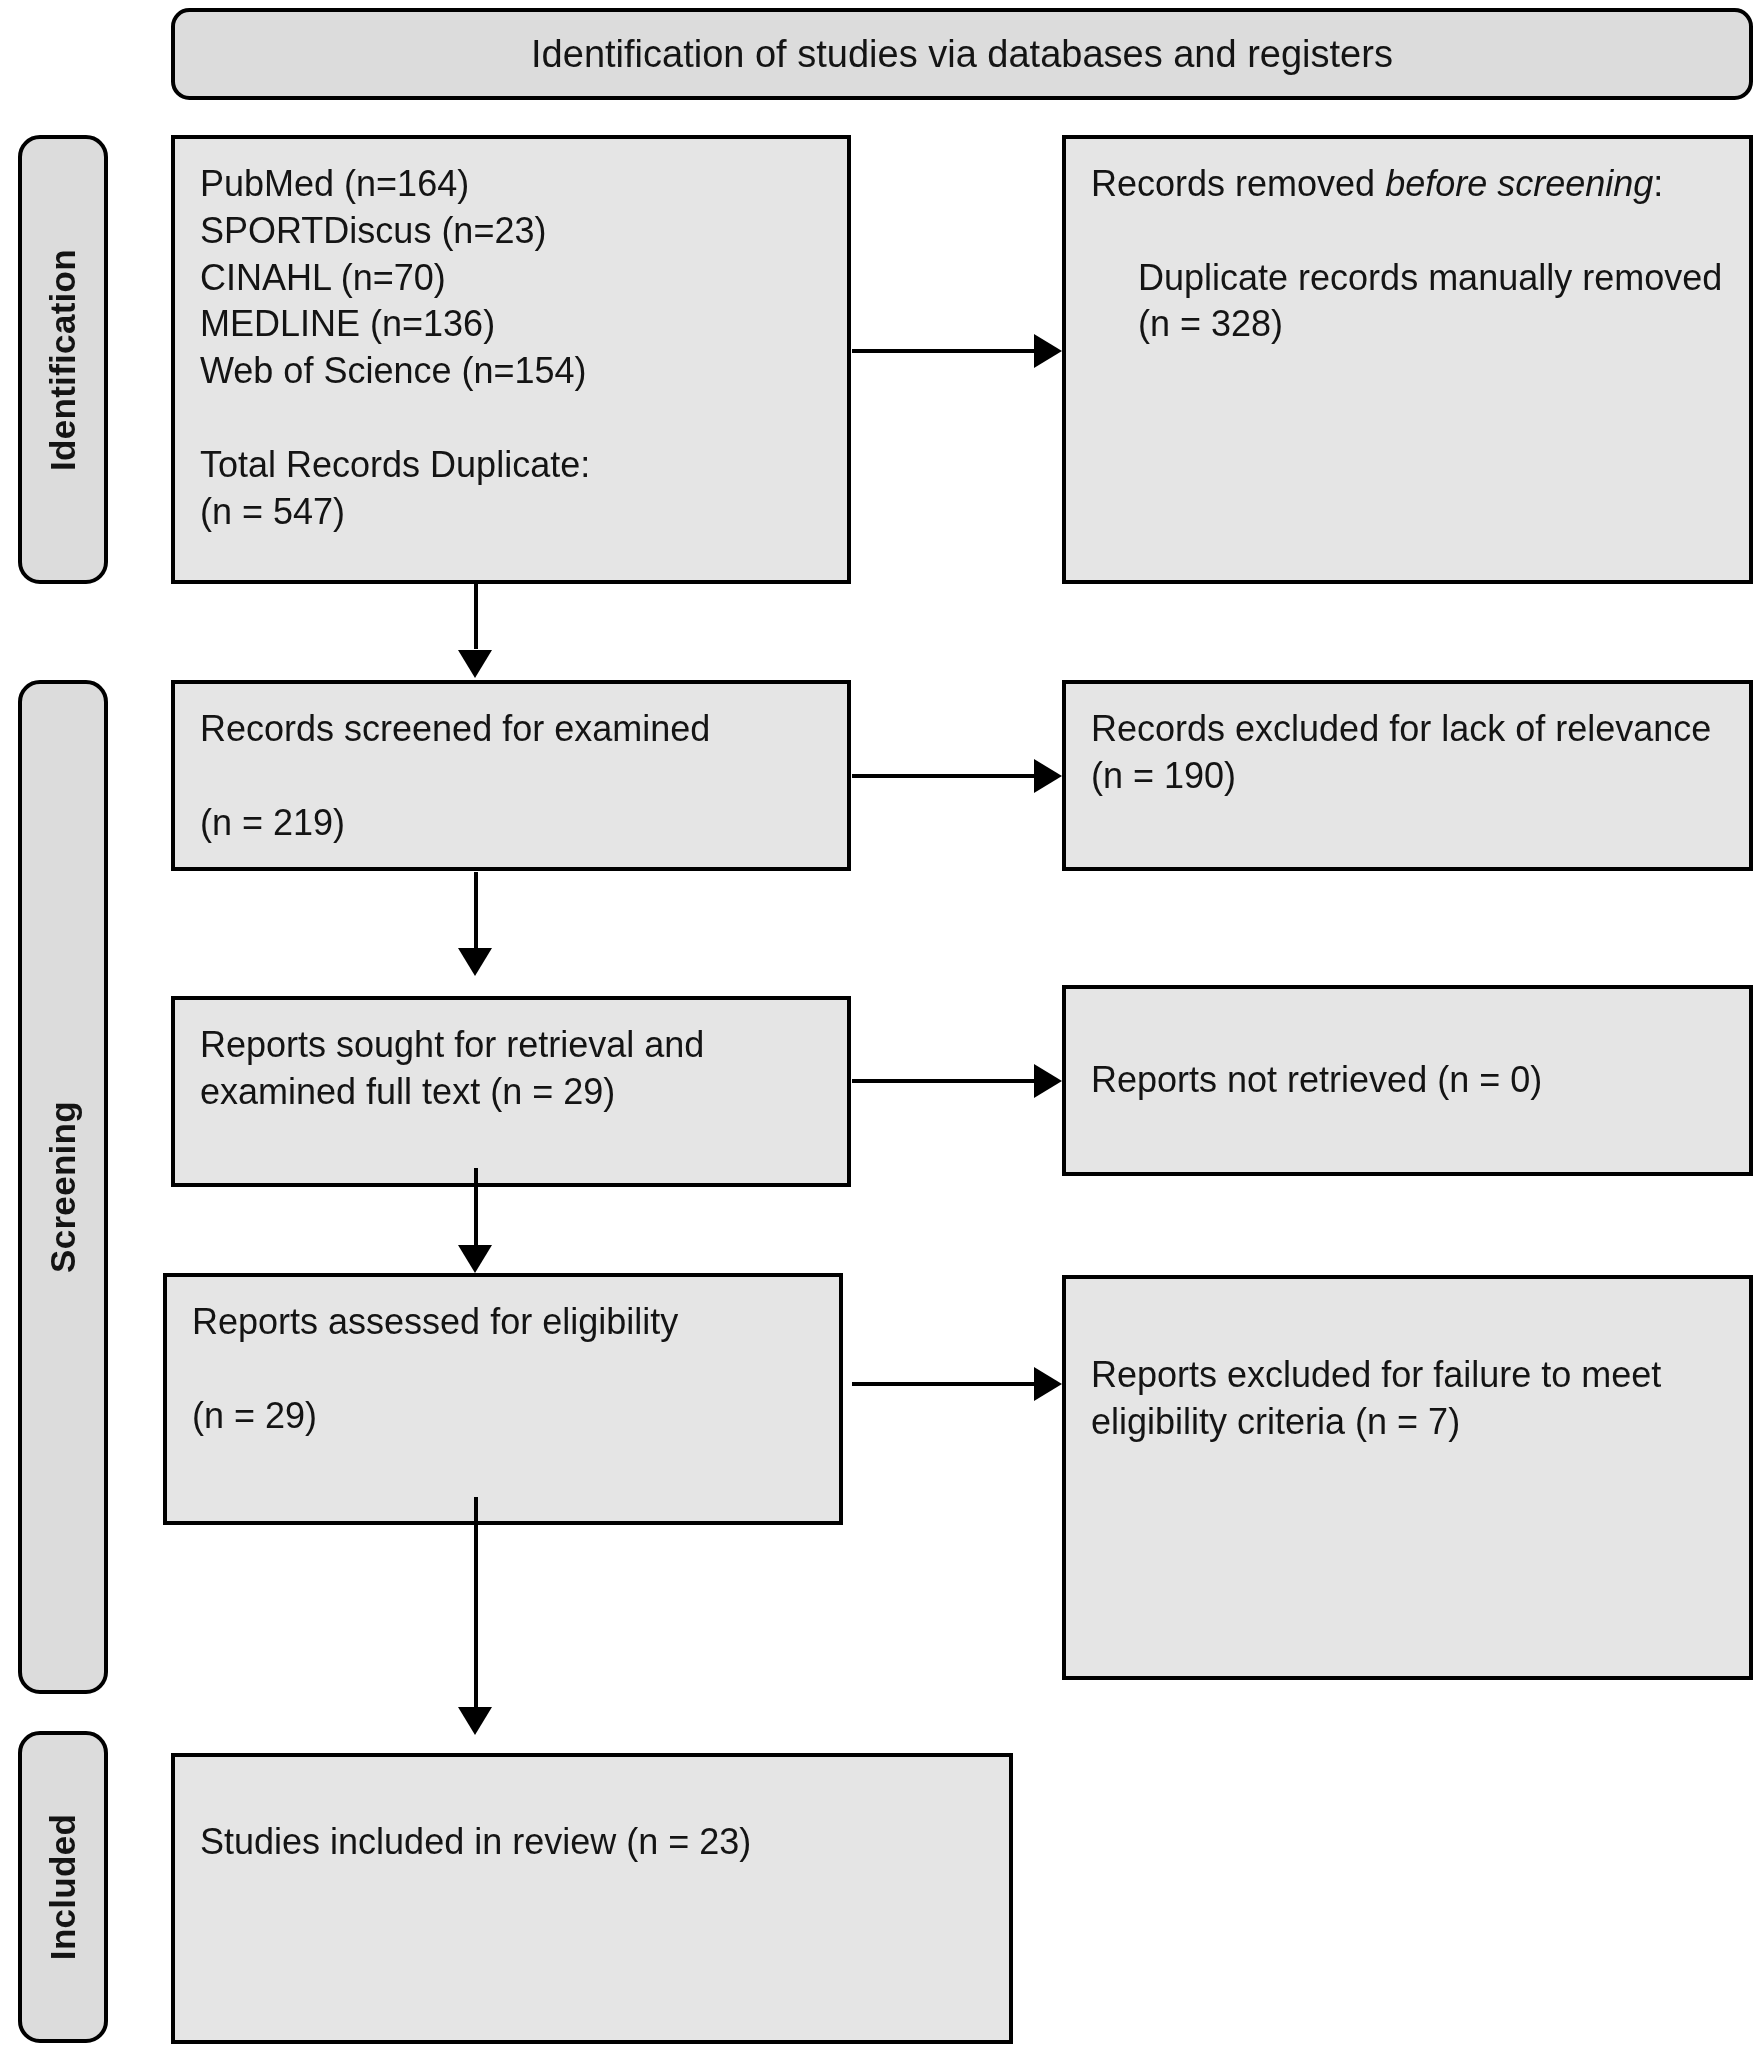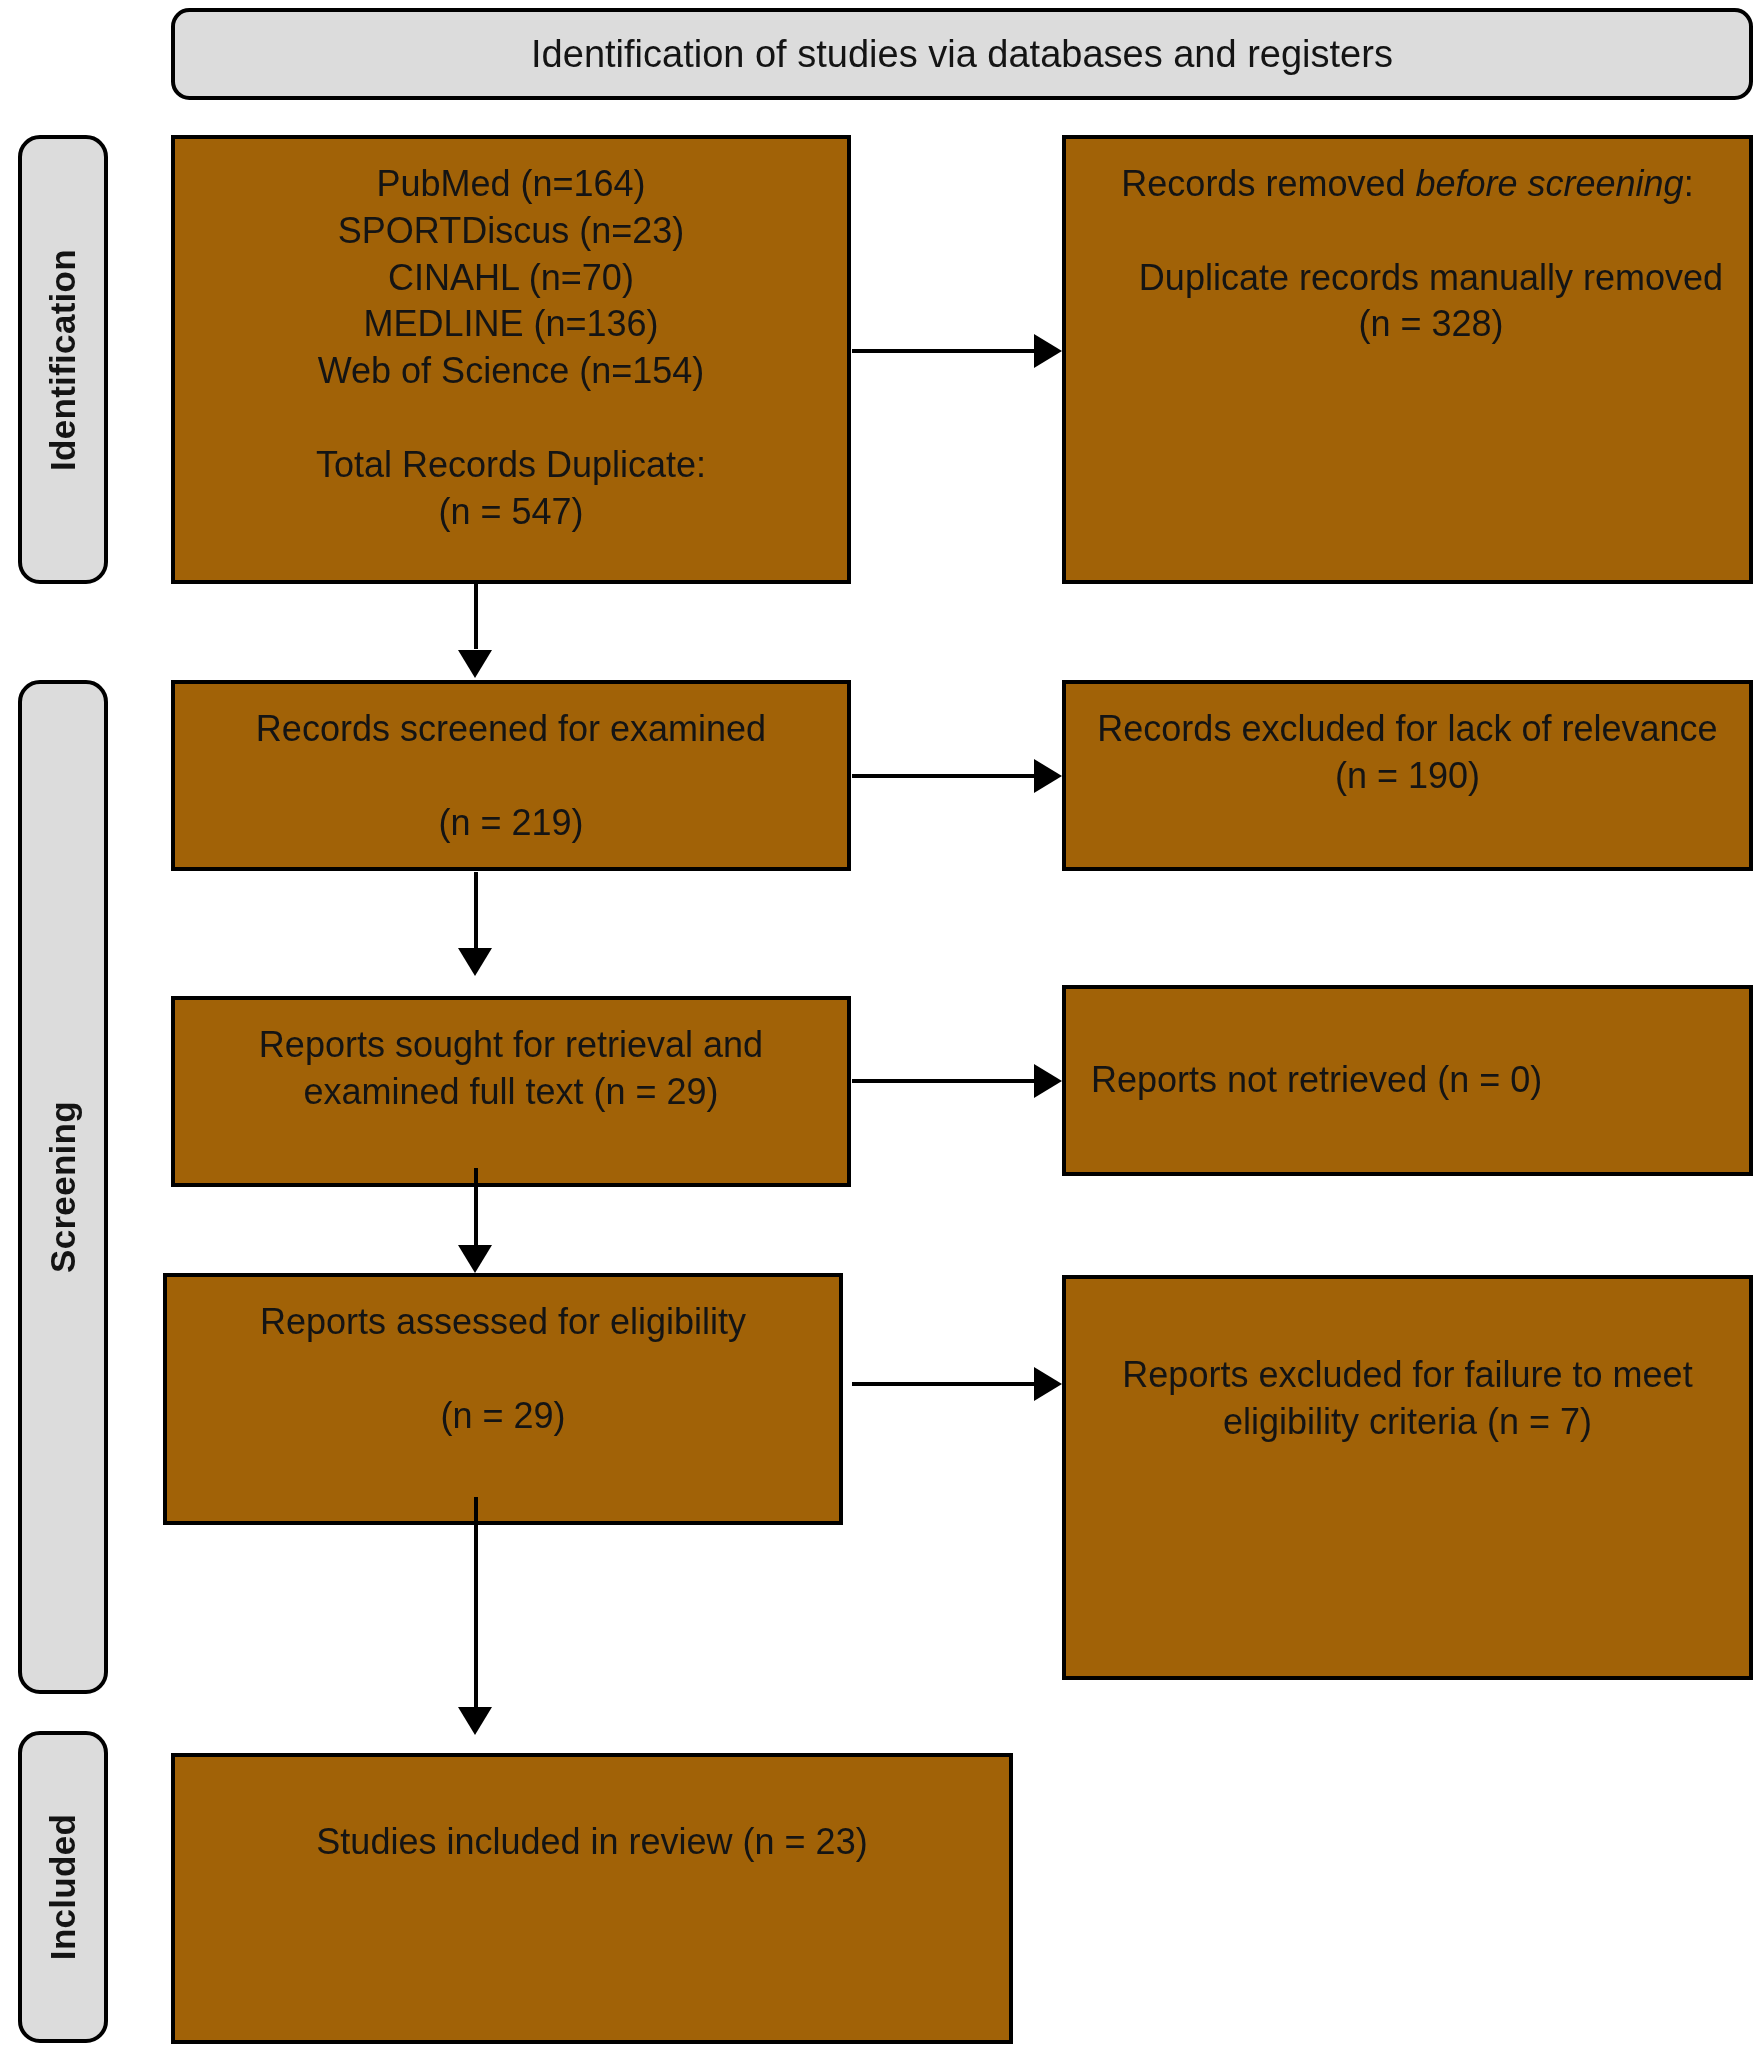"Identification of studies via databases" #canvas { text-align: center -> none }
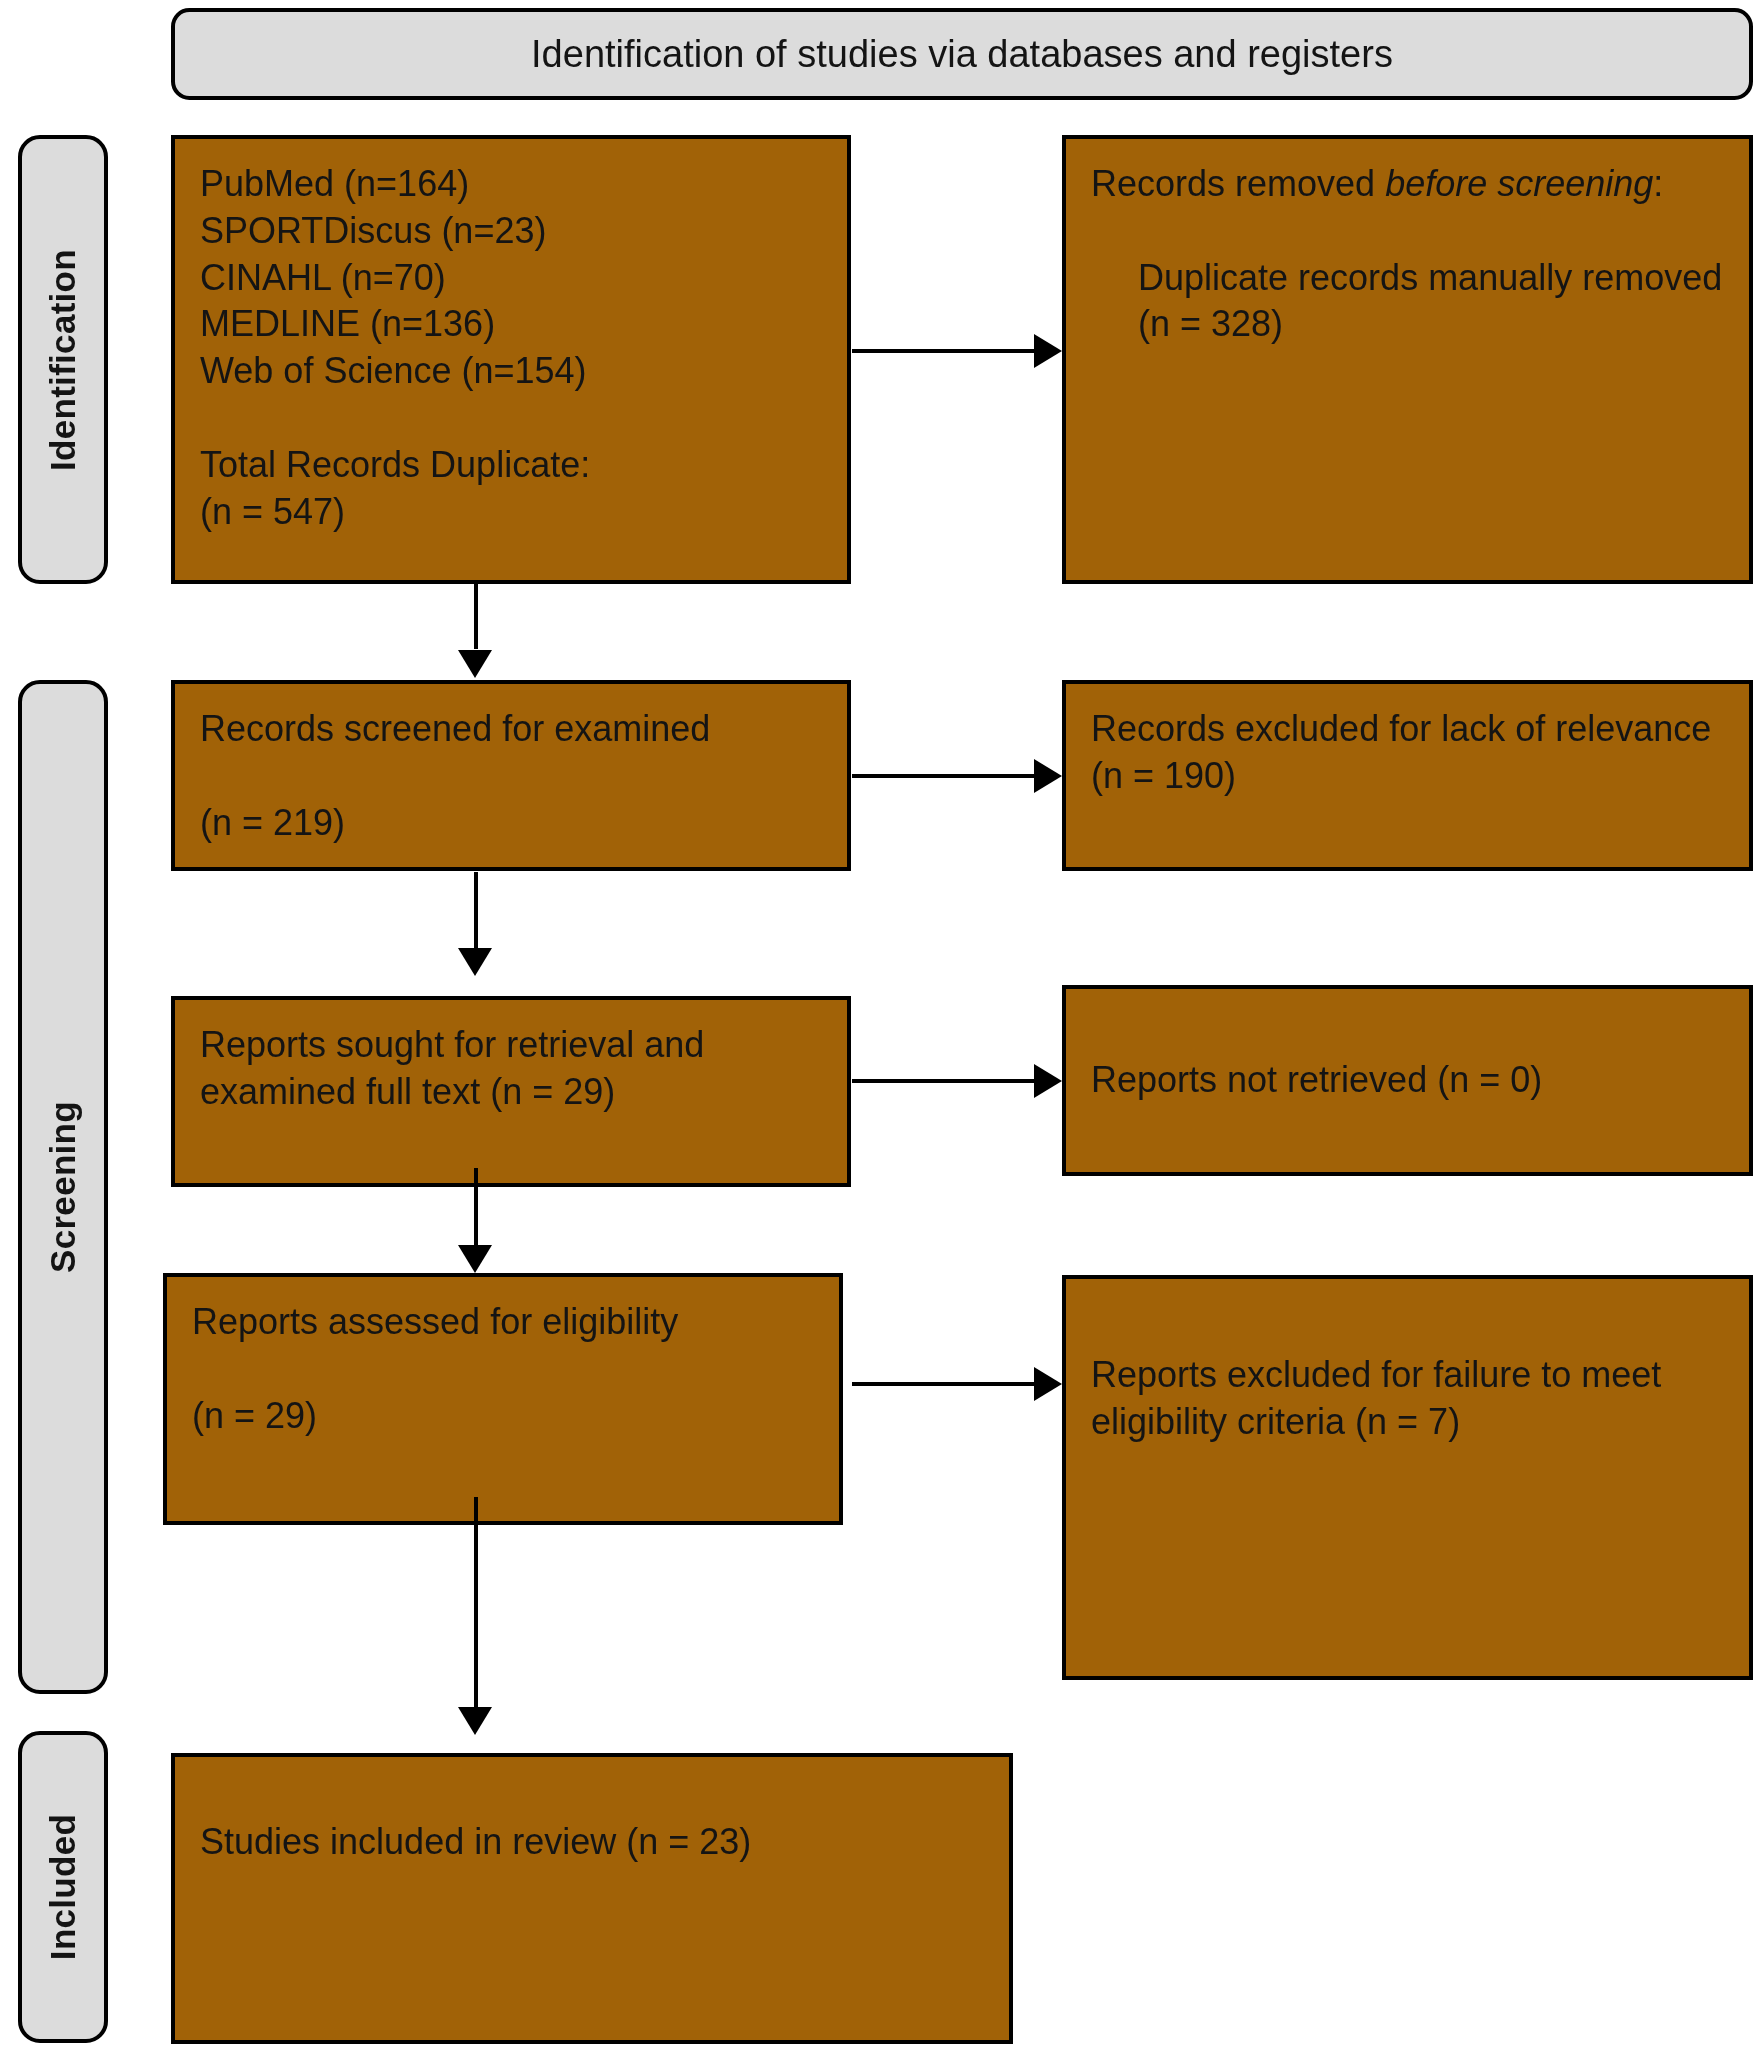"PubMed (n=164)" .flow-box { background: #a16207 -> #e5e5e5 }
